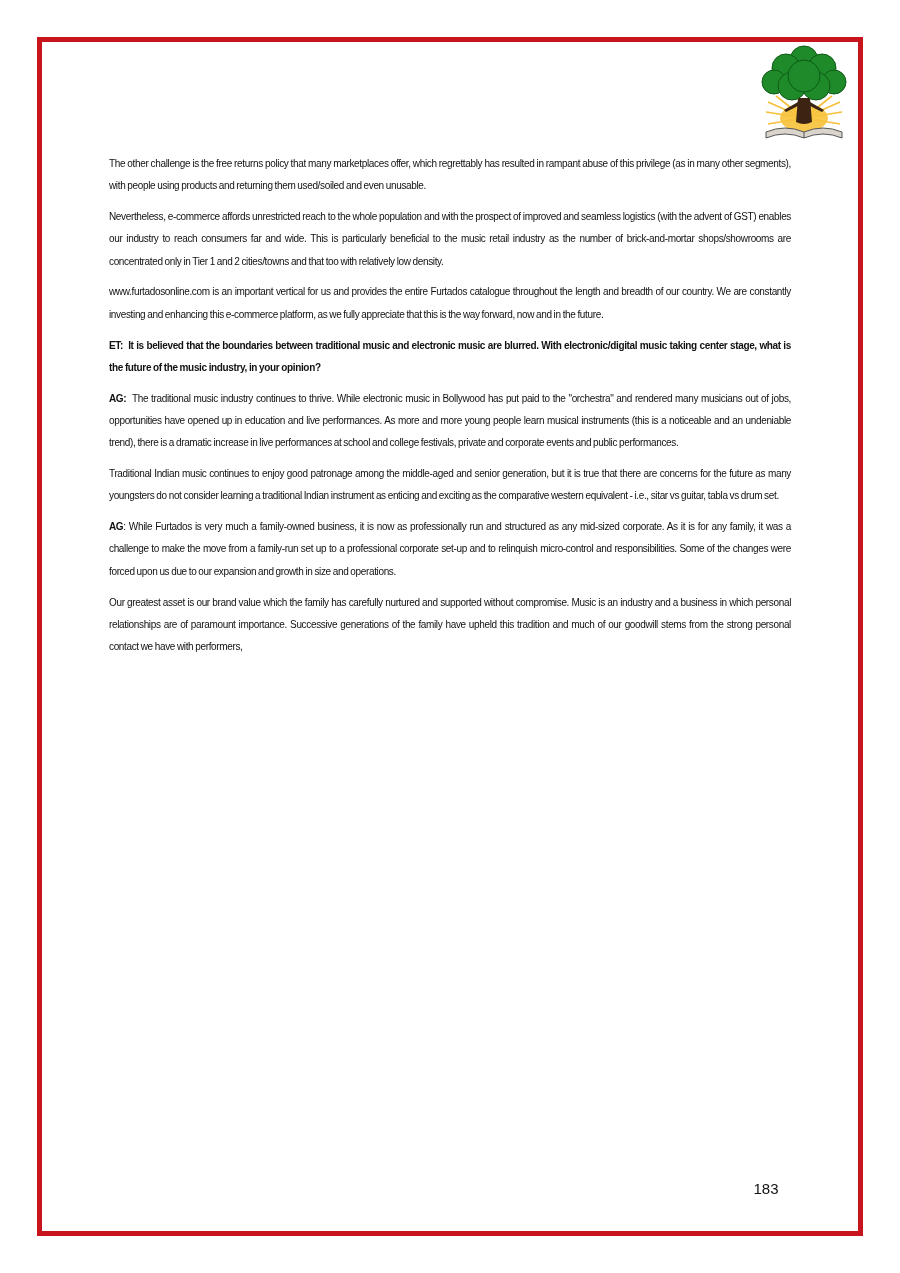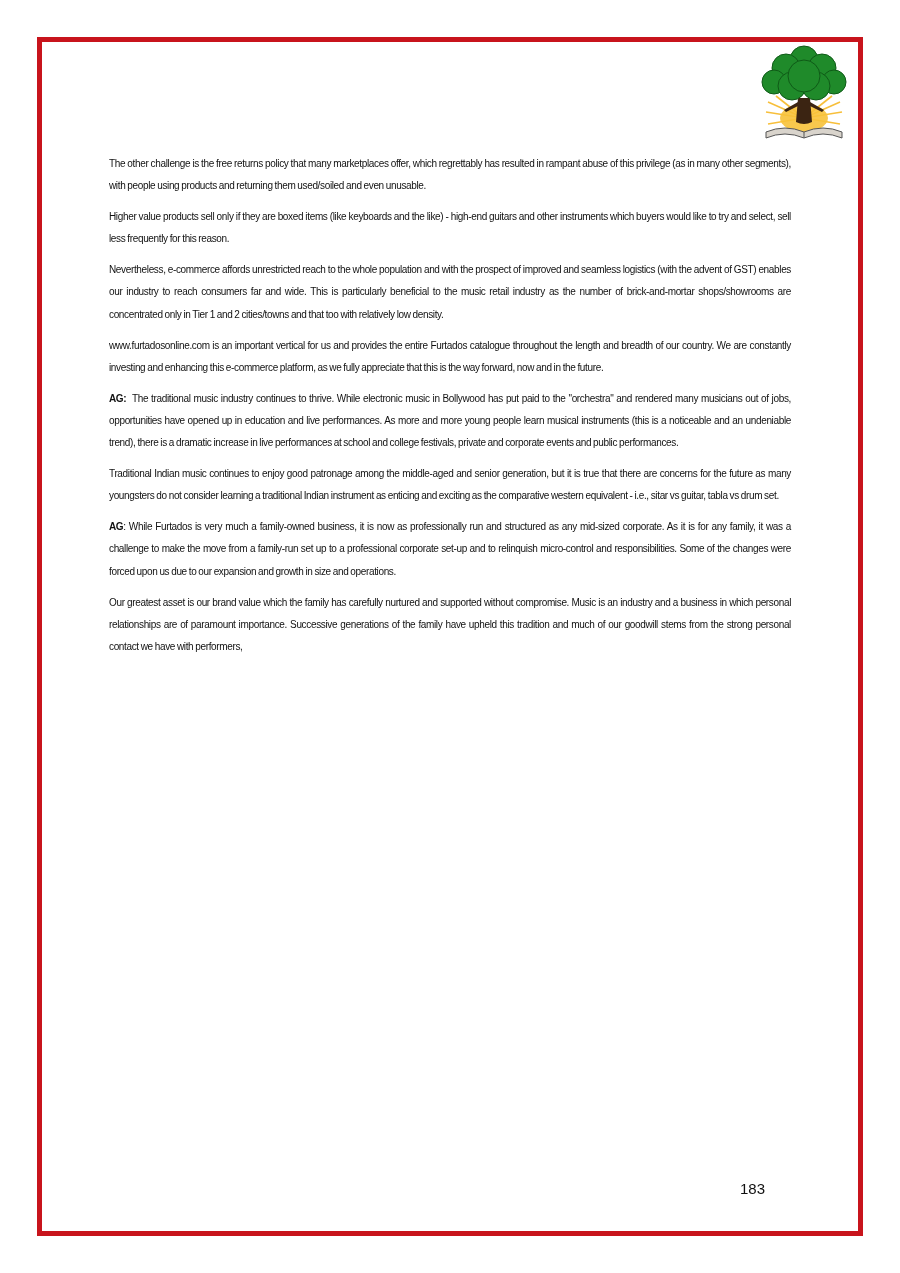"Higher value products sell only" p { html: <p><span>Higher value products sell only if they are boxed items (like keyboards and the like) - high-end guitars and other instruments which buyers would like to try and select, sell less frequently for this reason.</span></p> -> none }
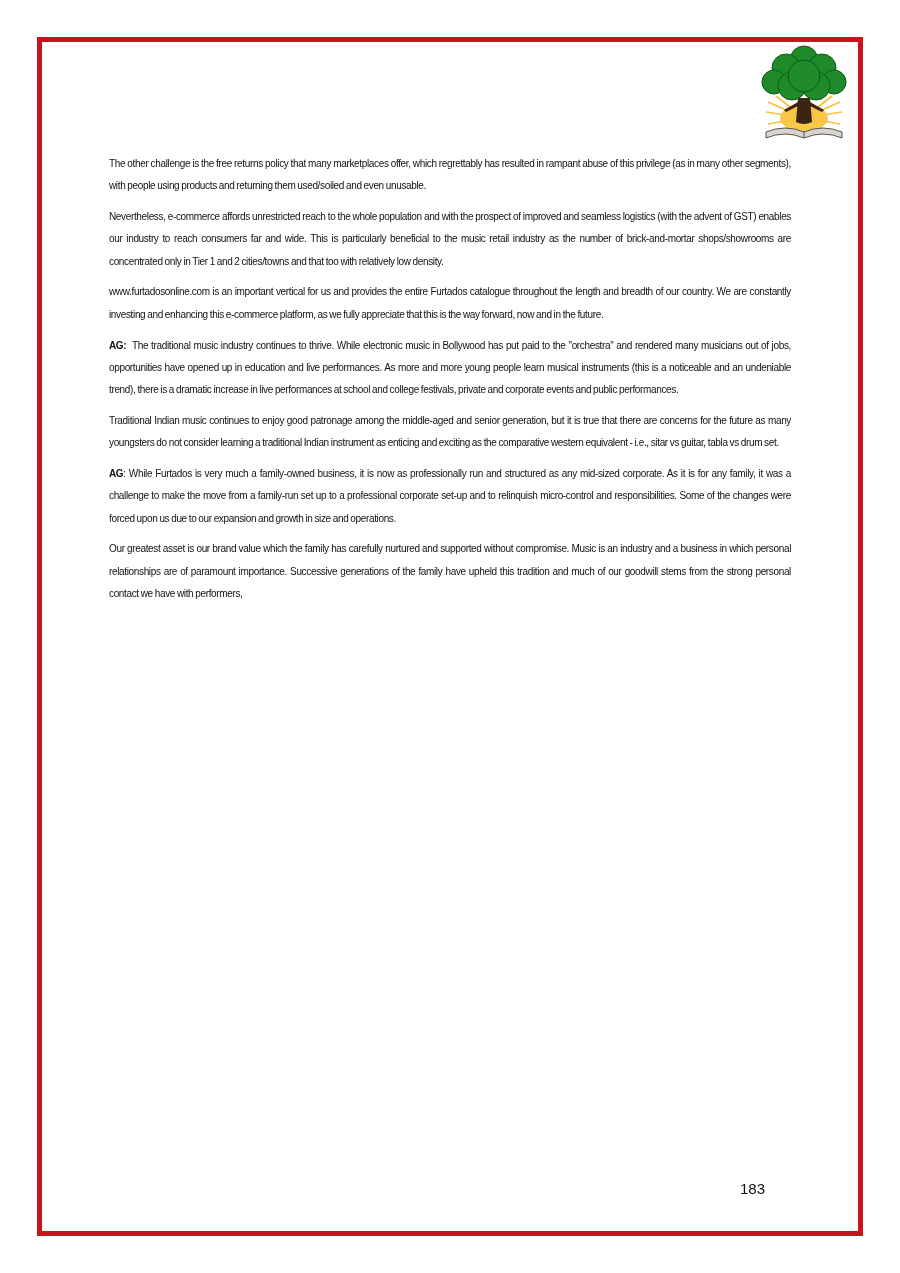"ET: It is believed that" p.q { html: none -> <p><span>ET:</span>&nbsp; <span>It is believed that the boundaries between traditional music and electronic music are blurred. With electronic/digital music taking center stage, what is the future of the music industry, in your opinion?</span></p> }
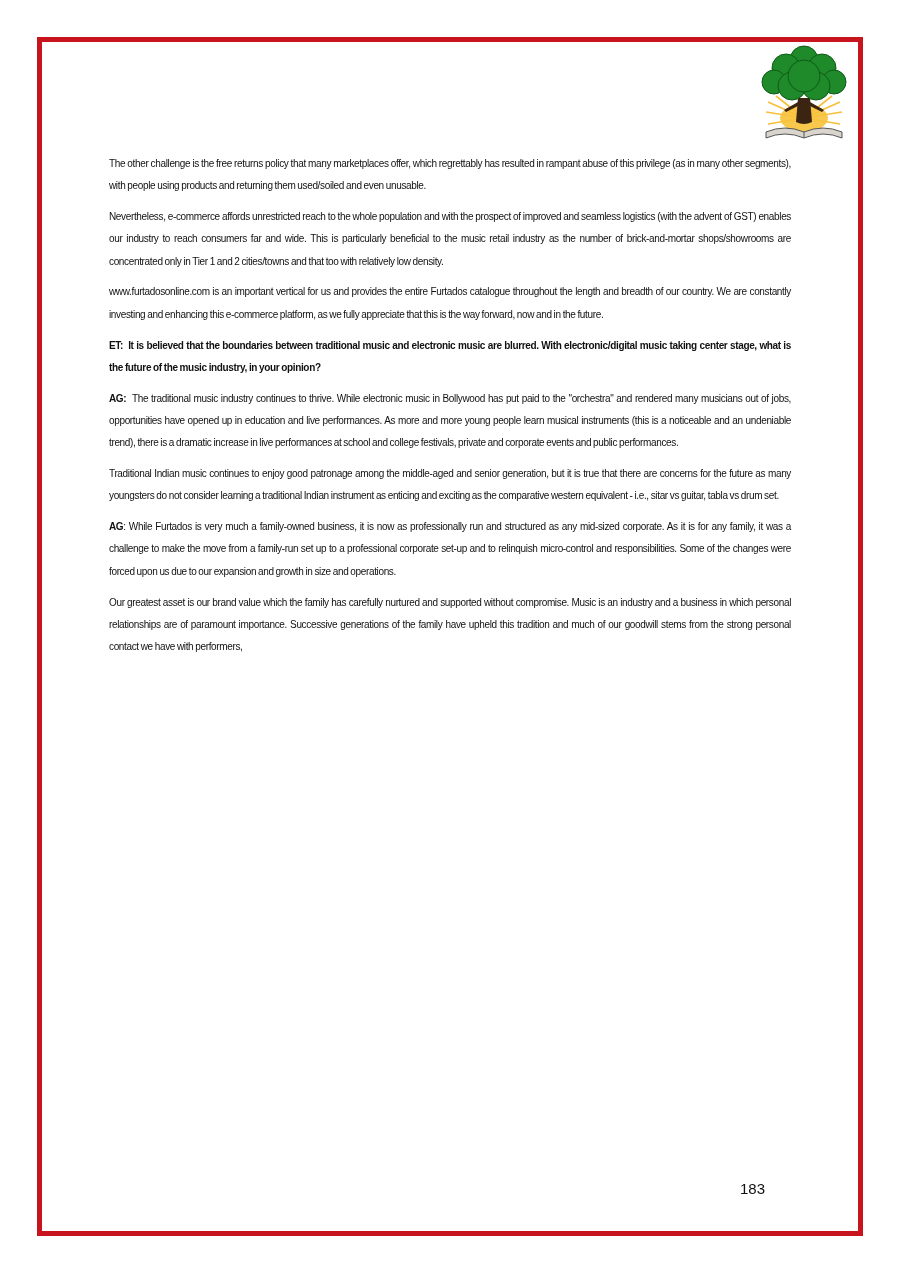"183" .pagenum { text-align: left -> center }
